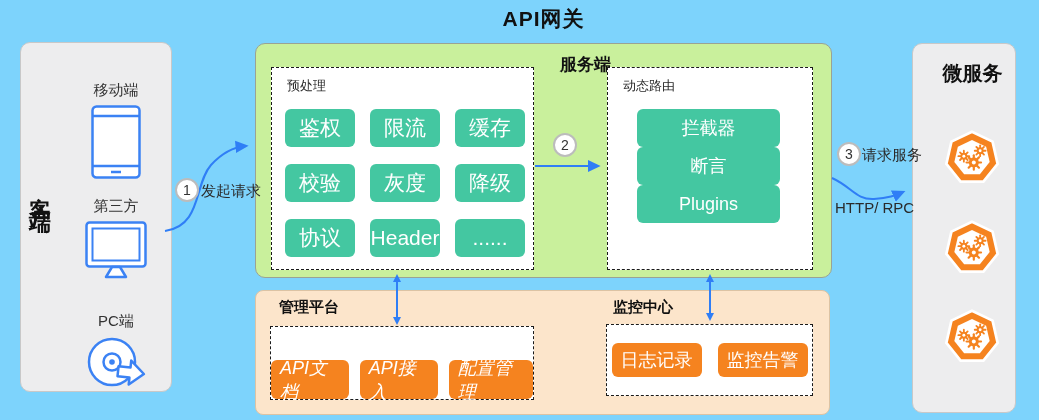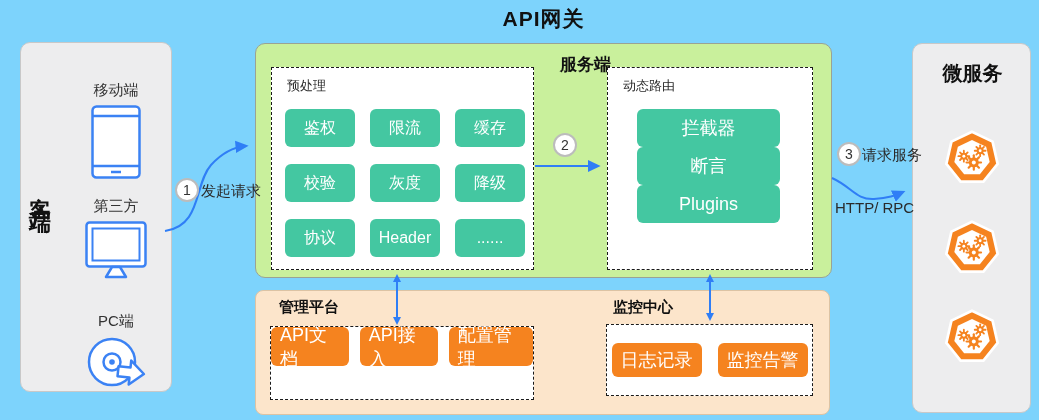"微服务" #micro-panel { width: 119px -> 104px }
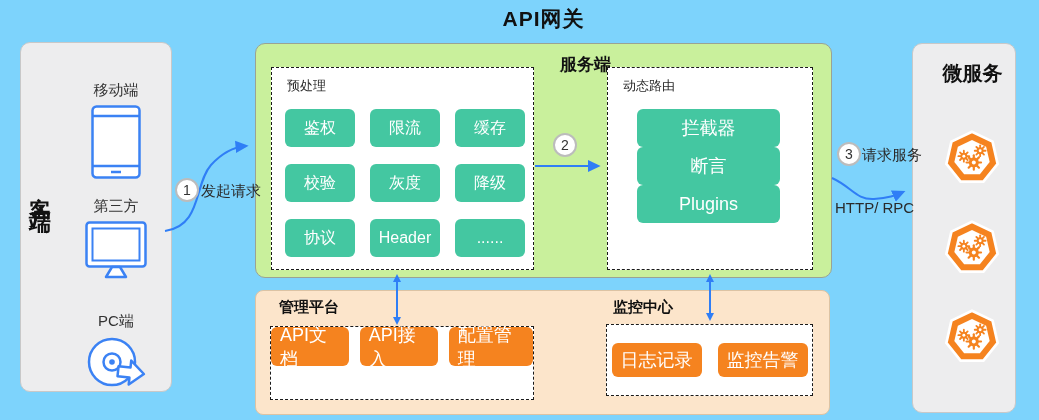"鉴权" .chip { font-size: 16px -> 21px }
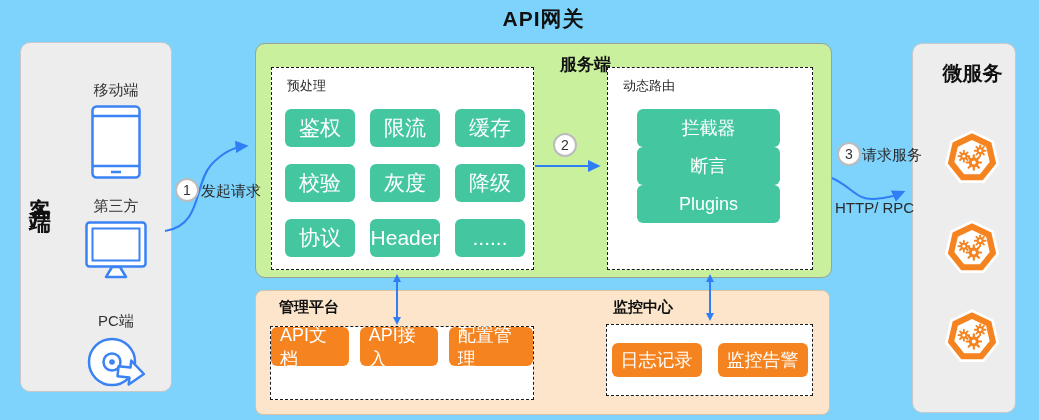"API文档" #mgmt-box { align-items: flex-start -> flex-end; font-style: none -> italic }
